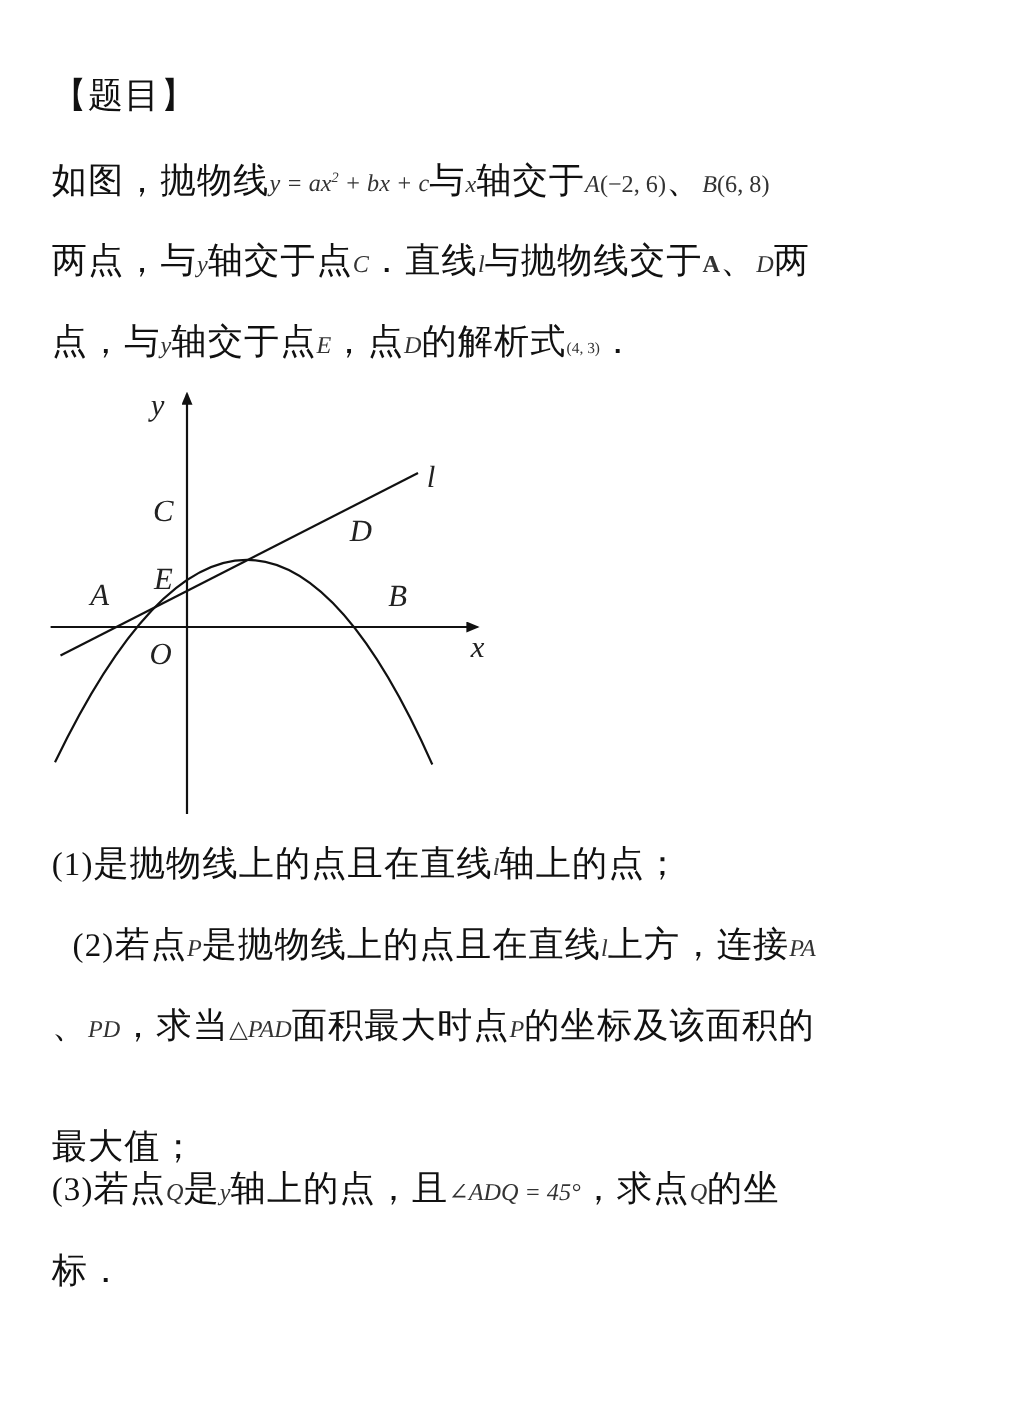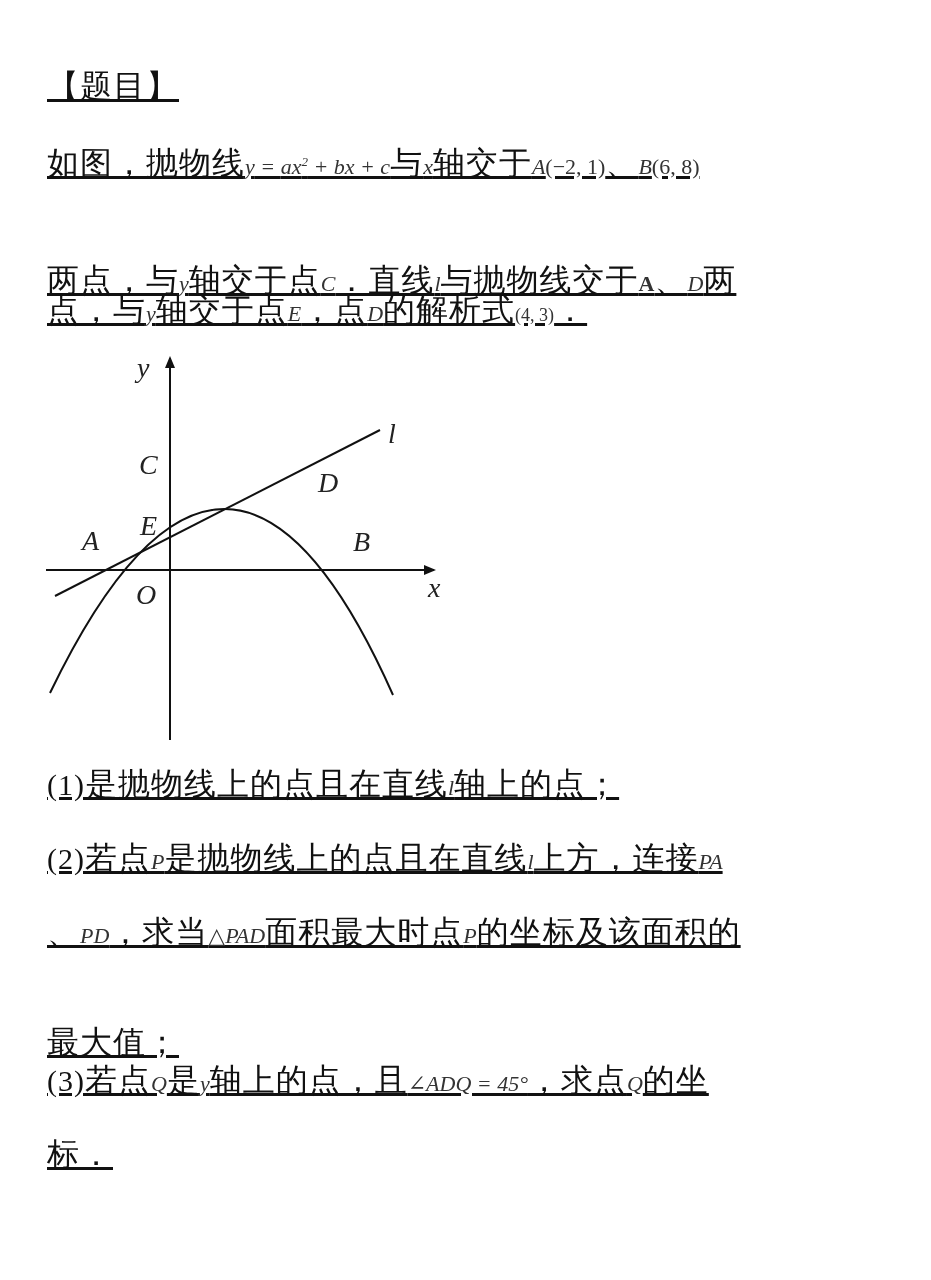"【题目】" .line { text-decoration: underline -> none }
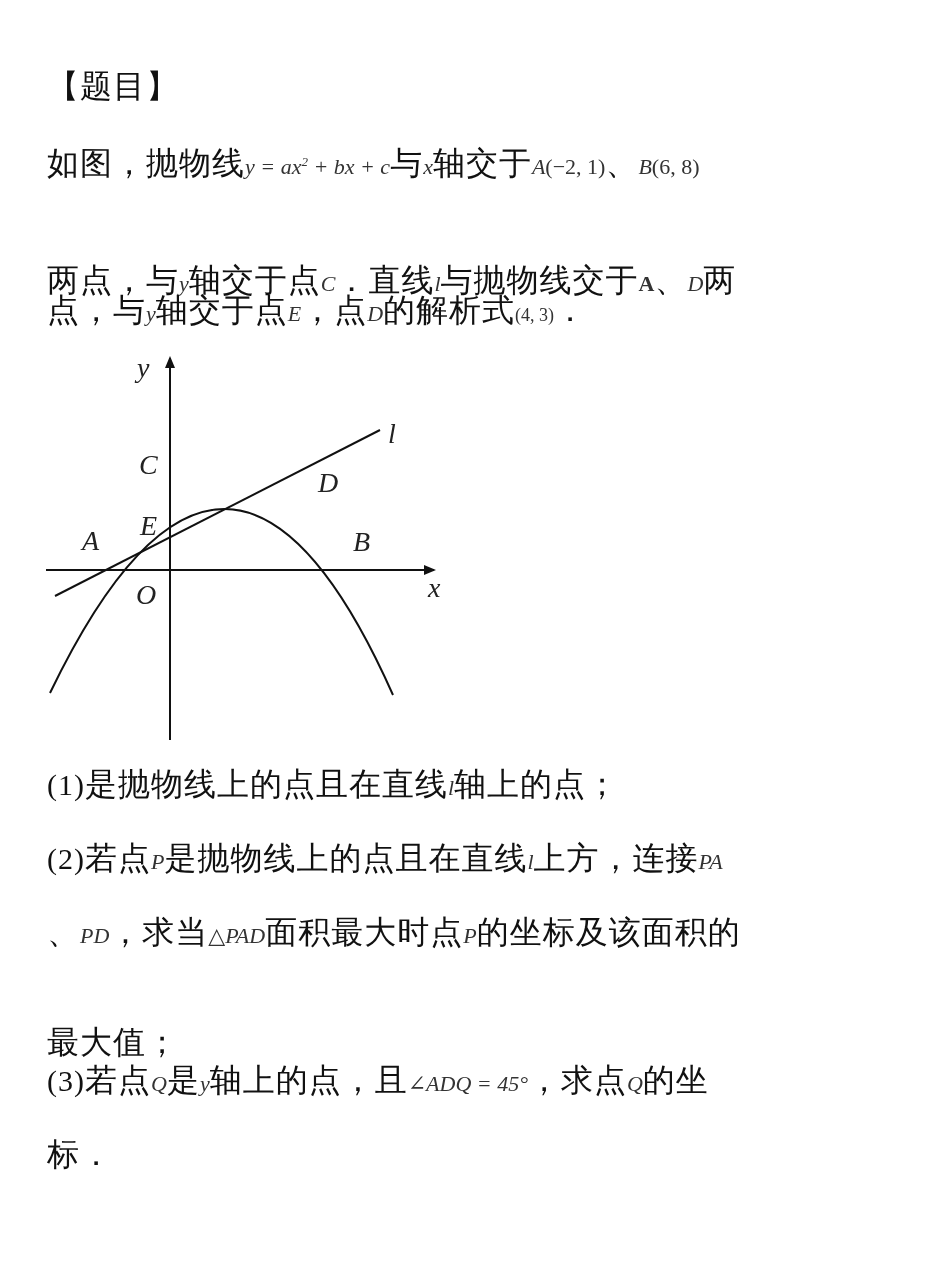"(−2, 1)" span.mr { text: 1 -> 6 }
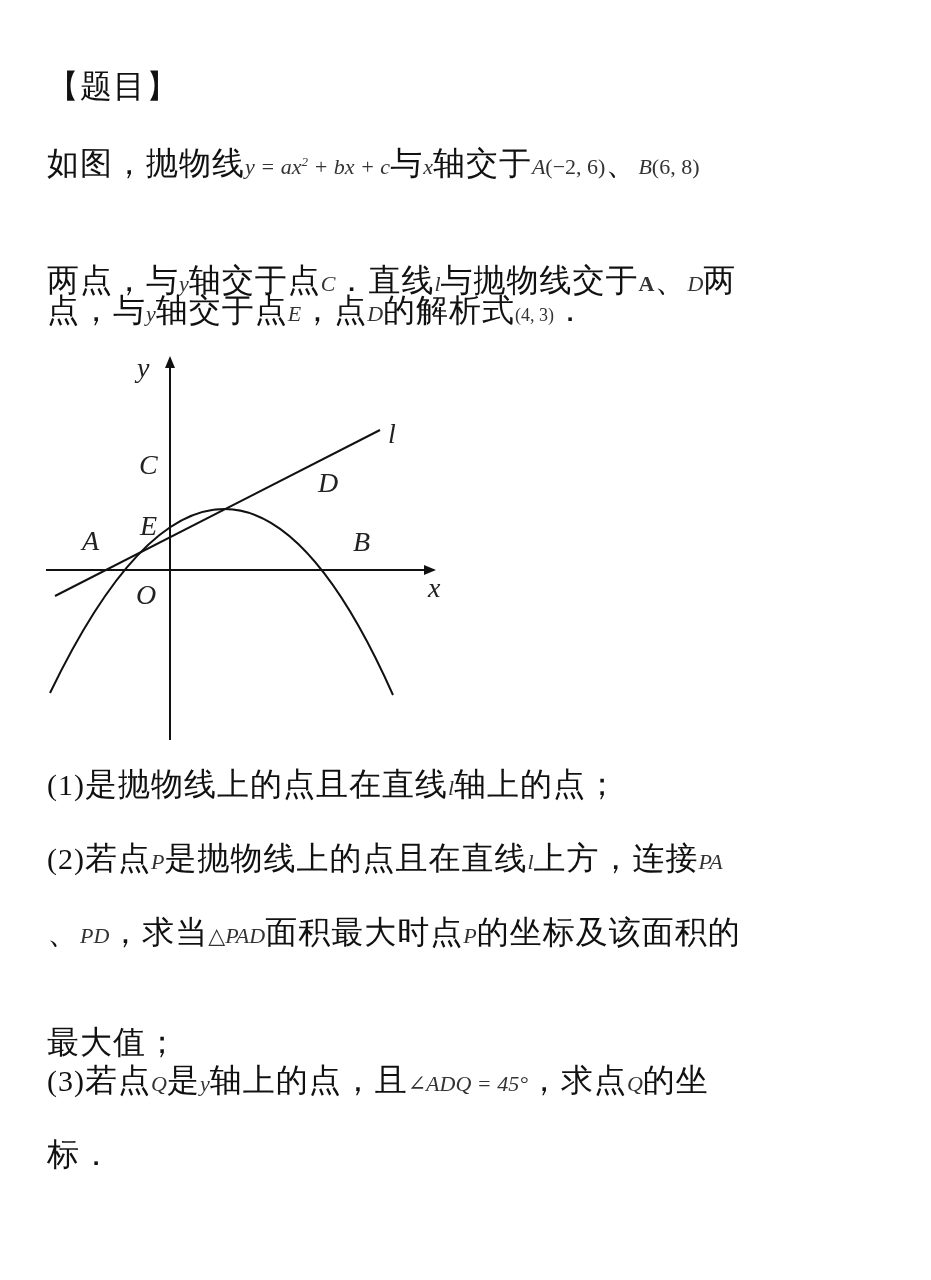"两点，与y轴交于点C．直线l与抛物线交于A、D两" div.line { margin-top: 44px -> none }
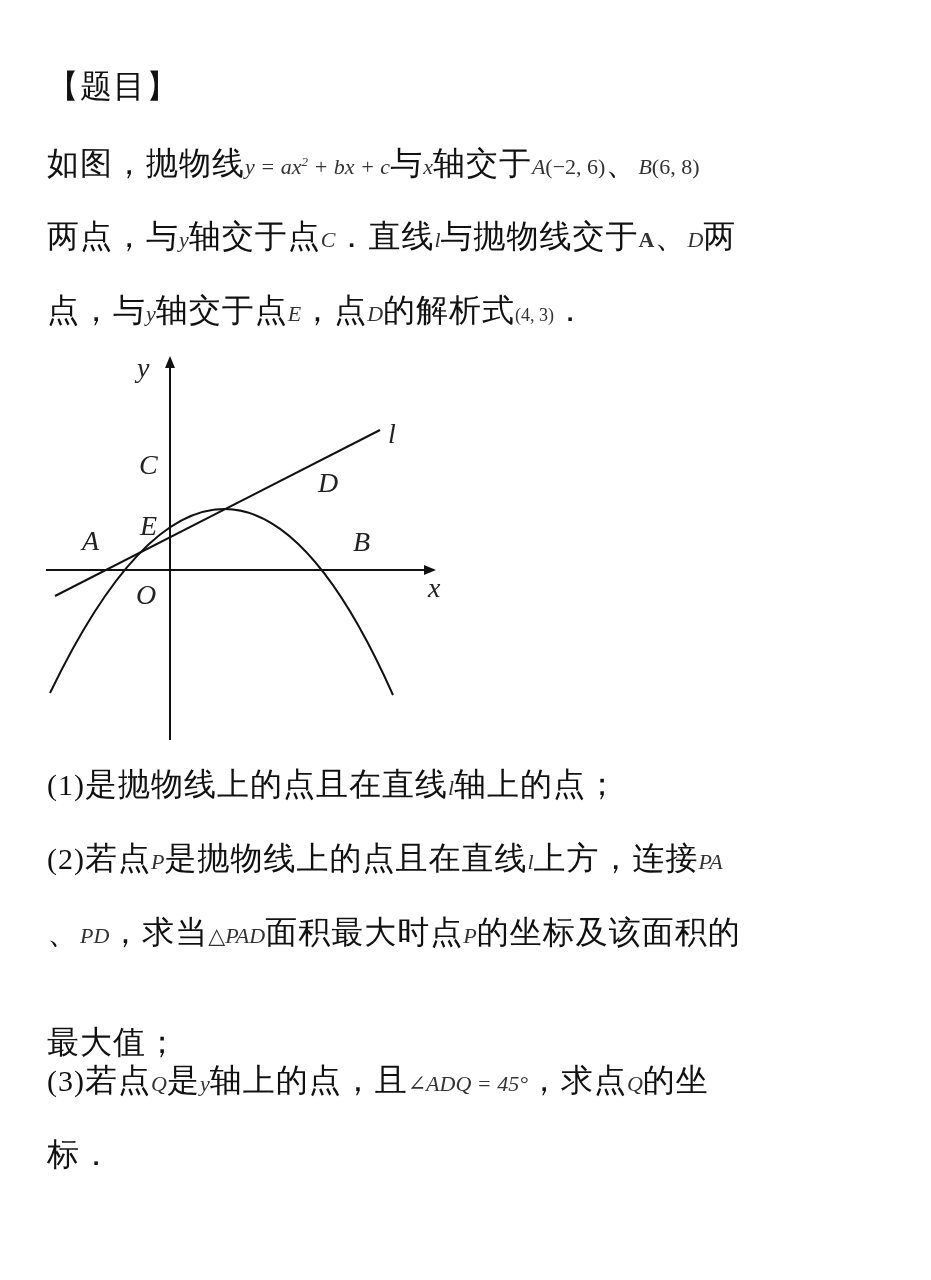"(4, 3)" span.mr { font-size: 18px -> 14px }
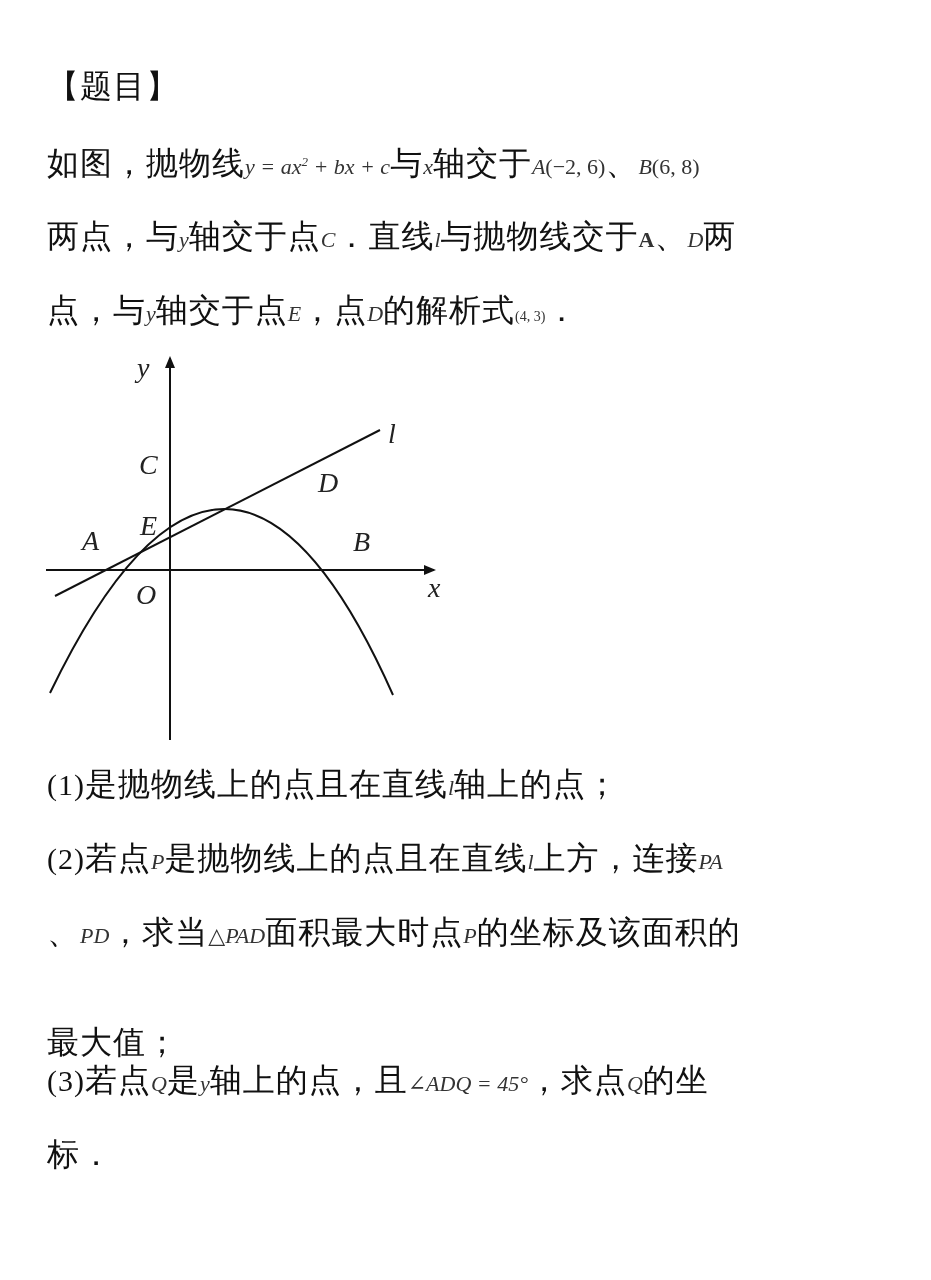"(2)若点P是抛物线上的点且在直线l上方，连接PA" div.line { margin-left: none -> 19px }
